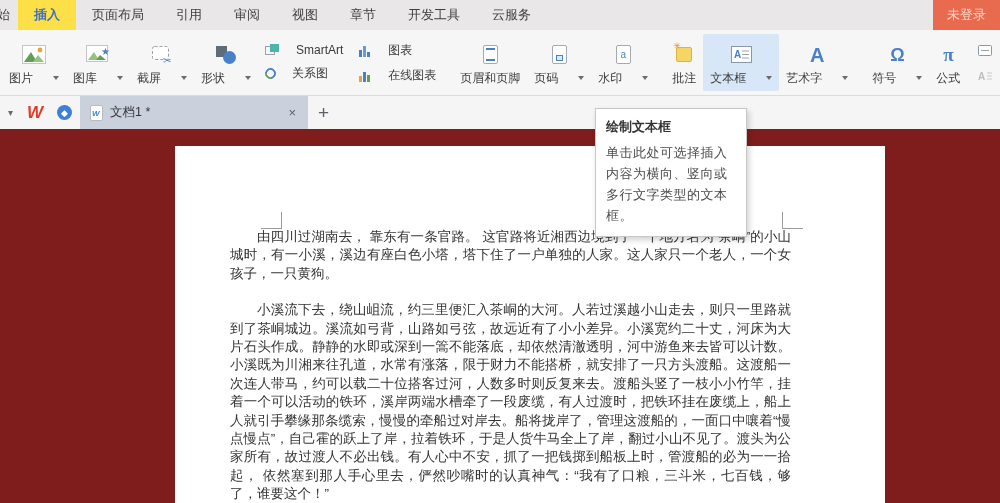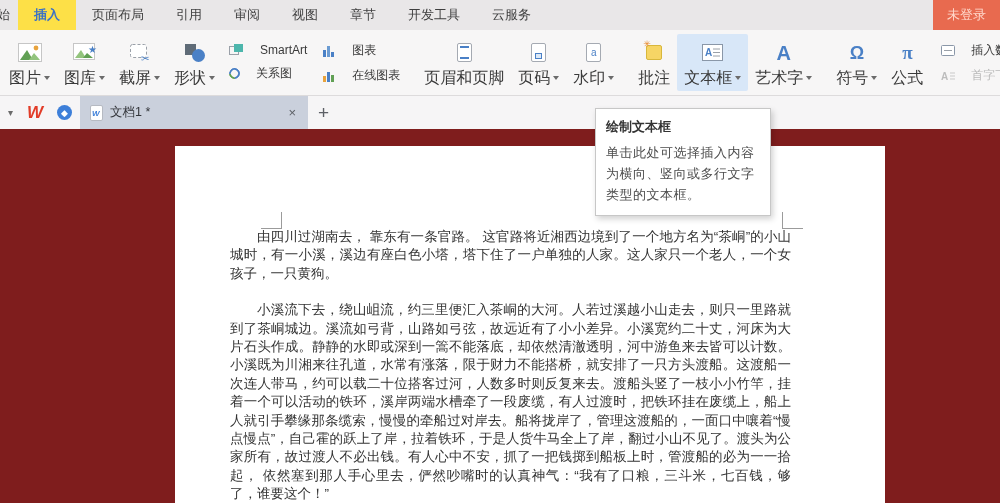"图片" .rb-label { font-size: 16px -> 12px; gap: 3px -> 20px }
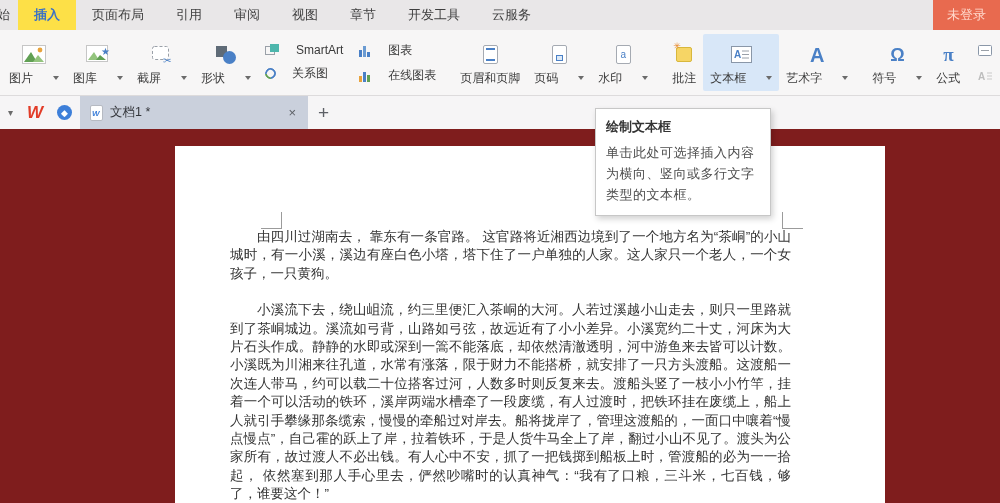"绘制文本框" .tooltip { width: 176px -> 152px }
